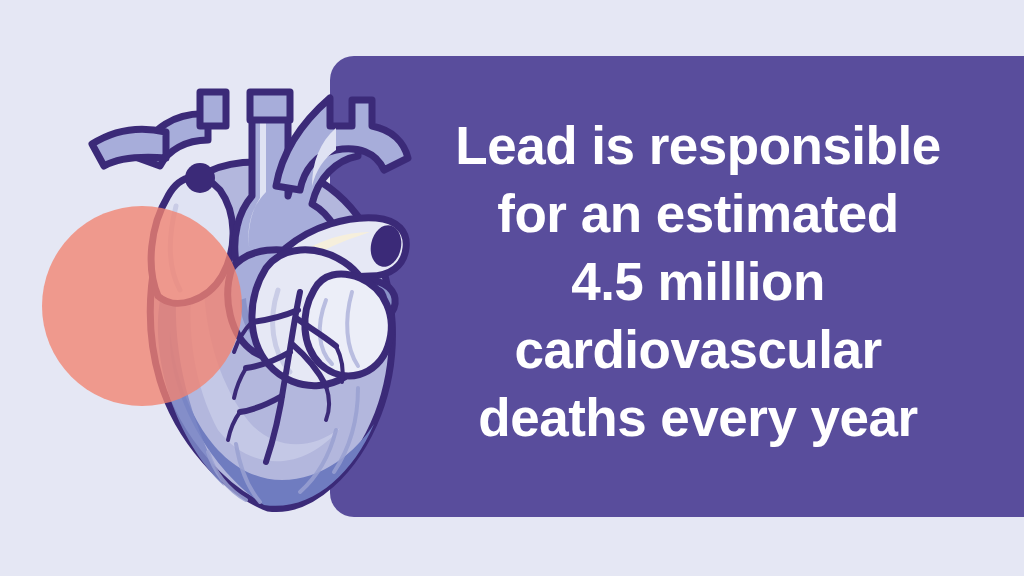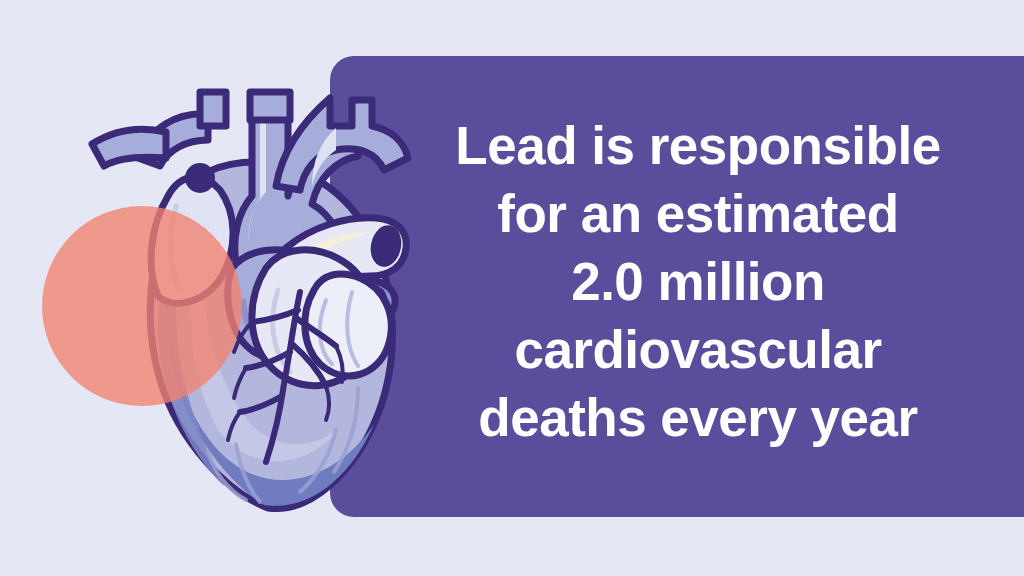"Lead is responsible" div { text: 2.0 -> 4.5 }
